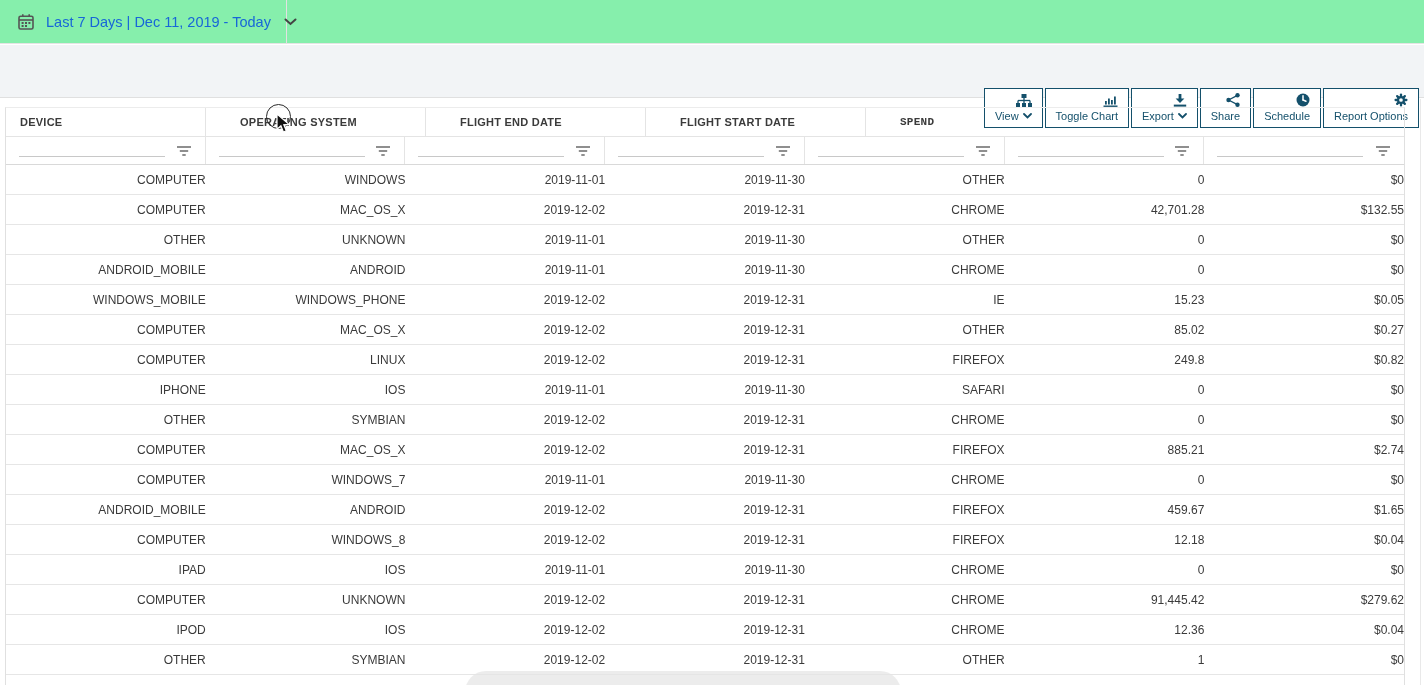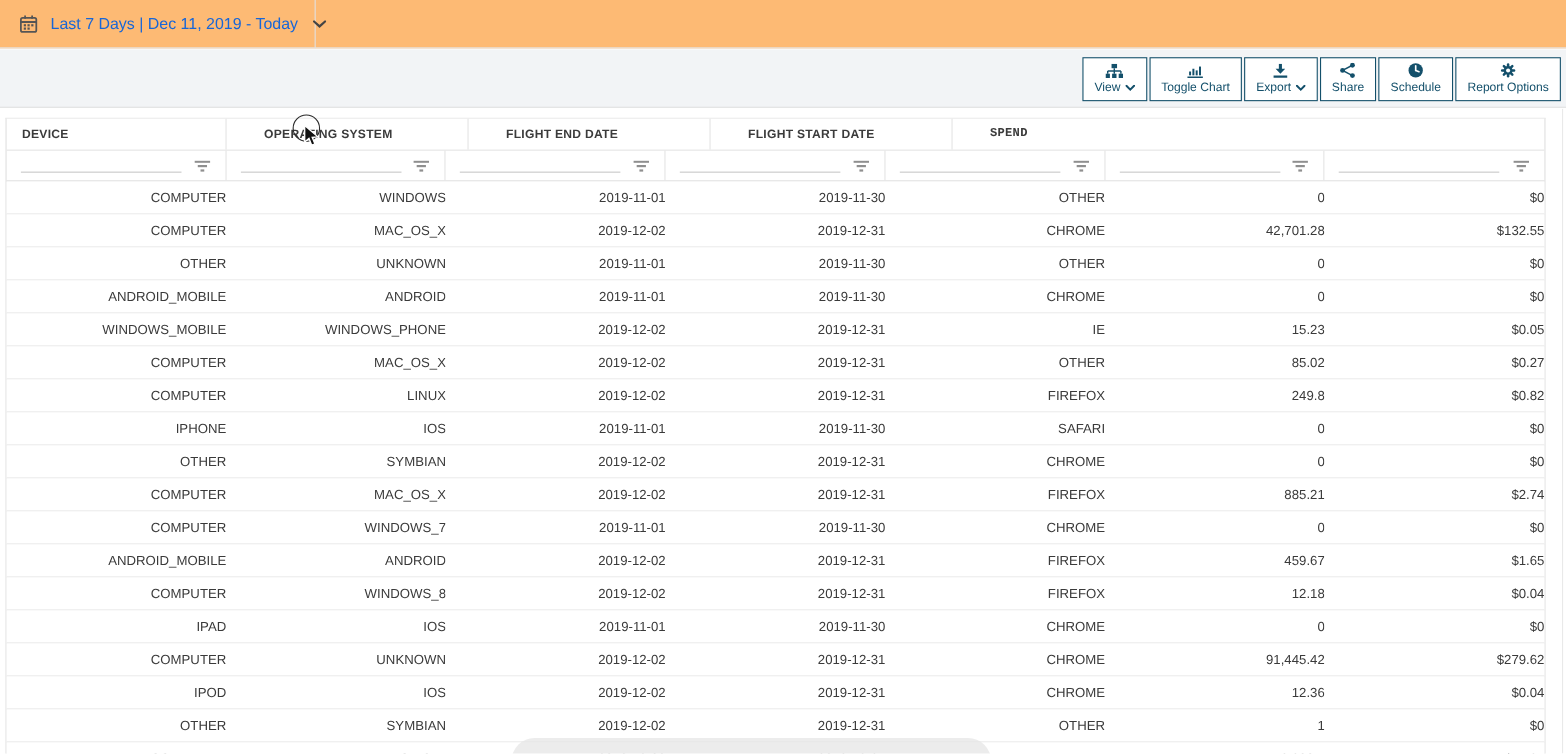"Last 7 Days | Dec" .topbar { background: #fdba74 -> #86efac }
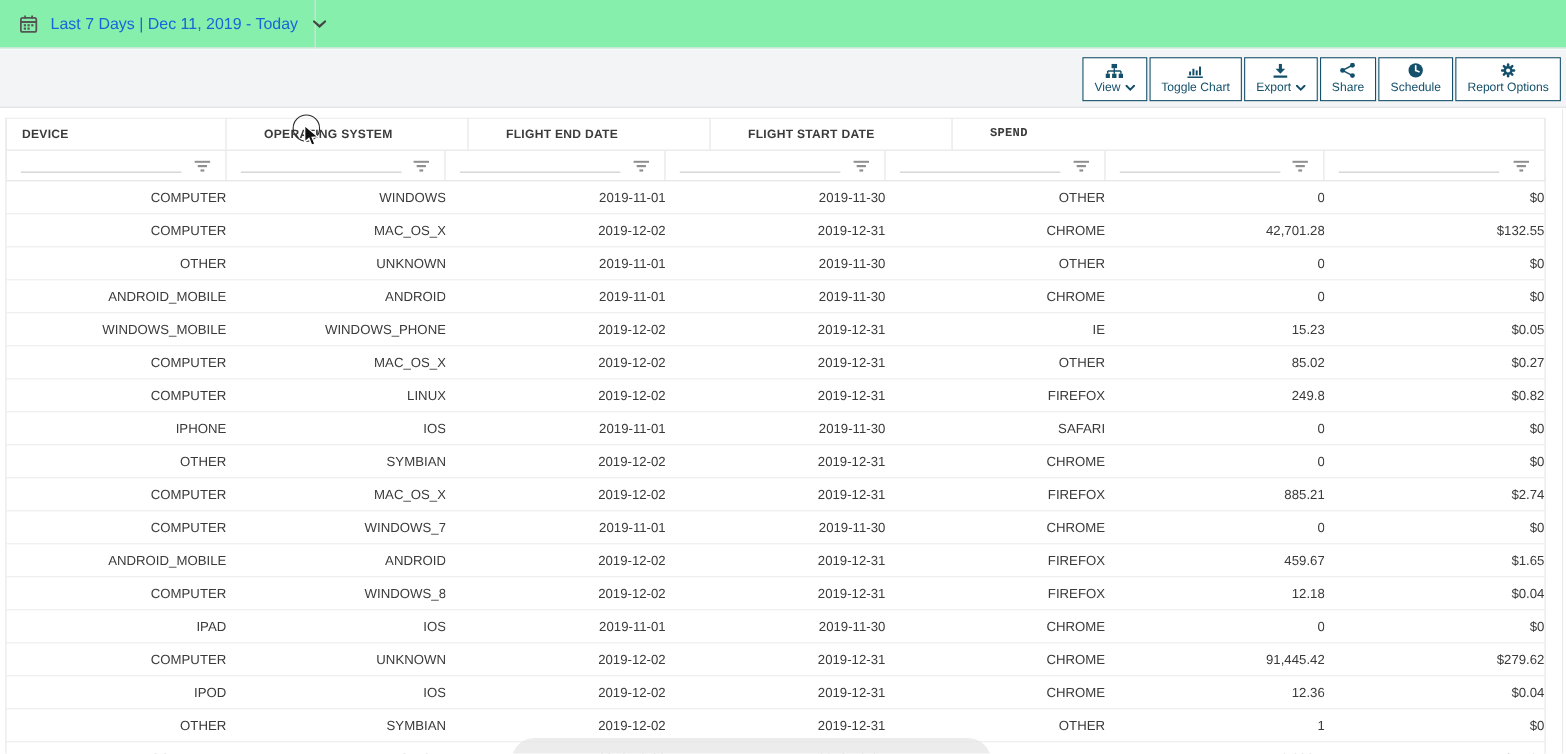"View" .tb-btn { align-items: center -> flex-end; margin-top: none -> 36px }
